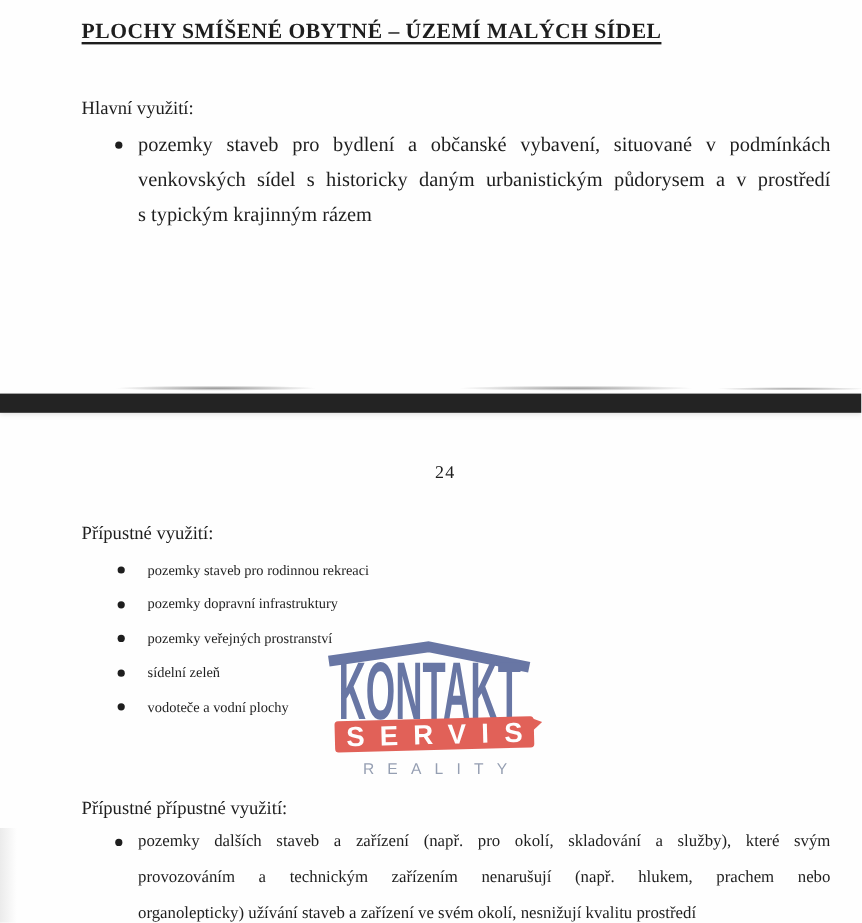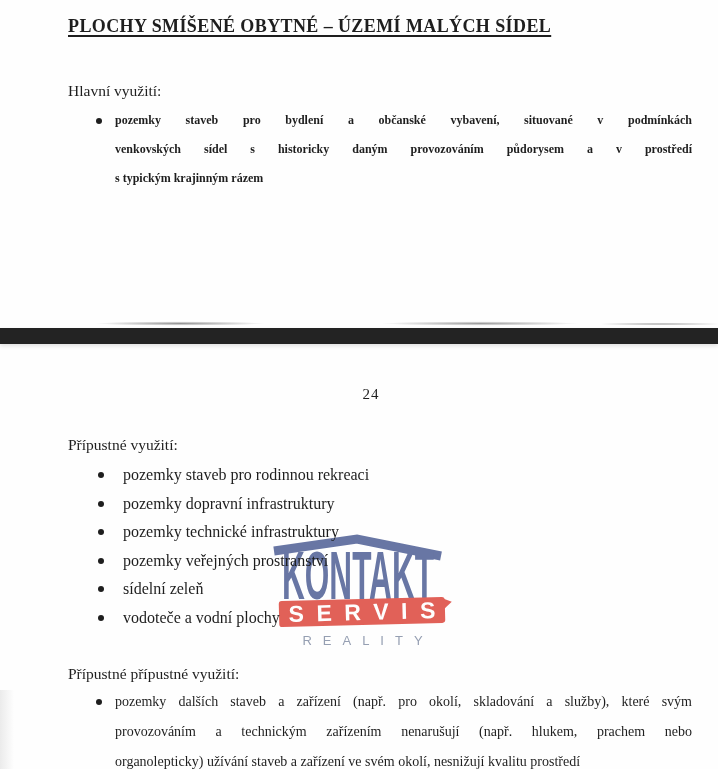"pozemky staveb pro bydlení a" .para-hlavni .pline { font-size: 12px -> 17px; font-weight: bold -> none }
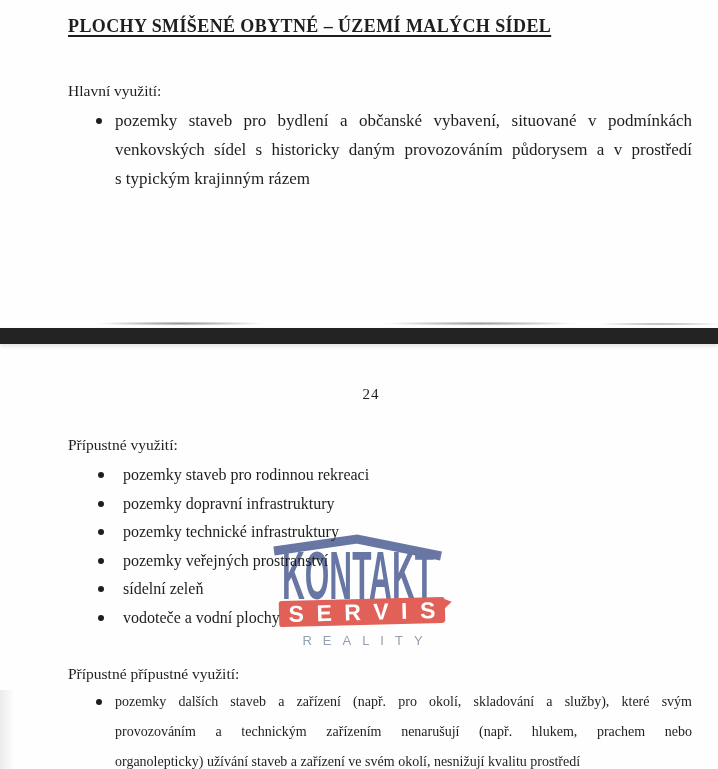"venkovských sídel s historicky daným" div.pline { text: provozováním -> urbanistickým }
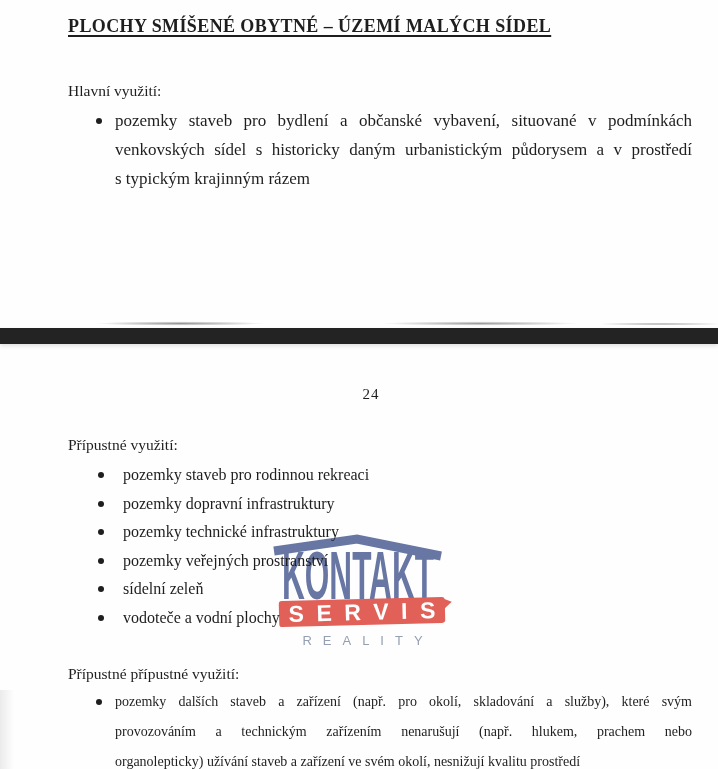"pozemky staveb pro rodinnou rekreaci" .bullet-list .li-row { font-size: 16px -> 12px }
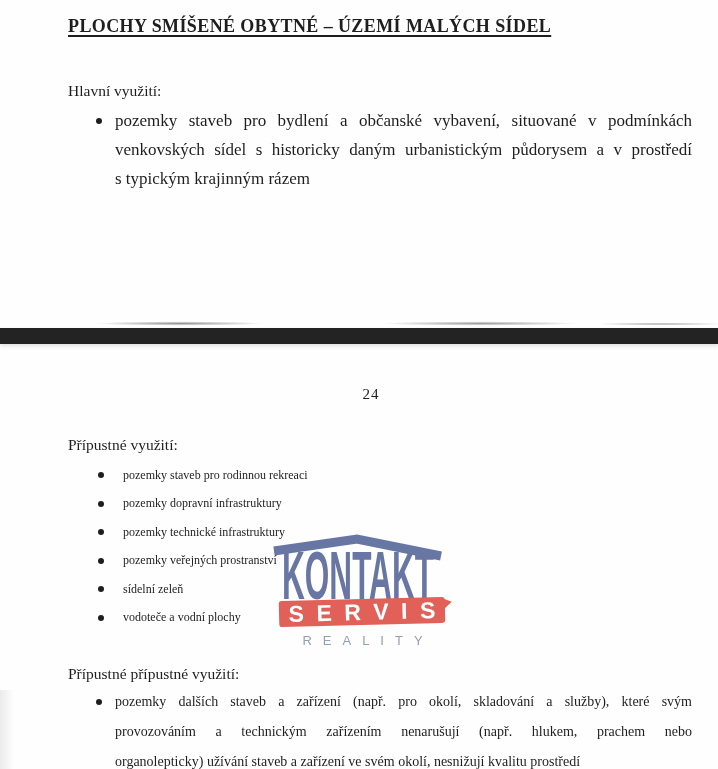"pozemky technické infrastruktury" div.li-row { html: <div> <span></span> <span>pozemky technické infrastruktury</span> </div> -> none }
